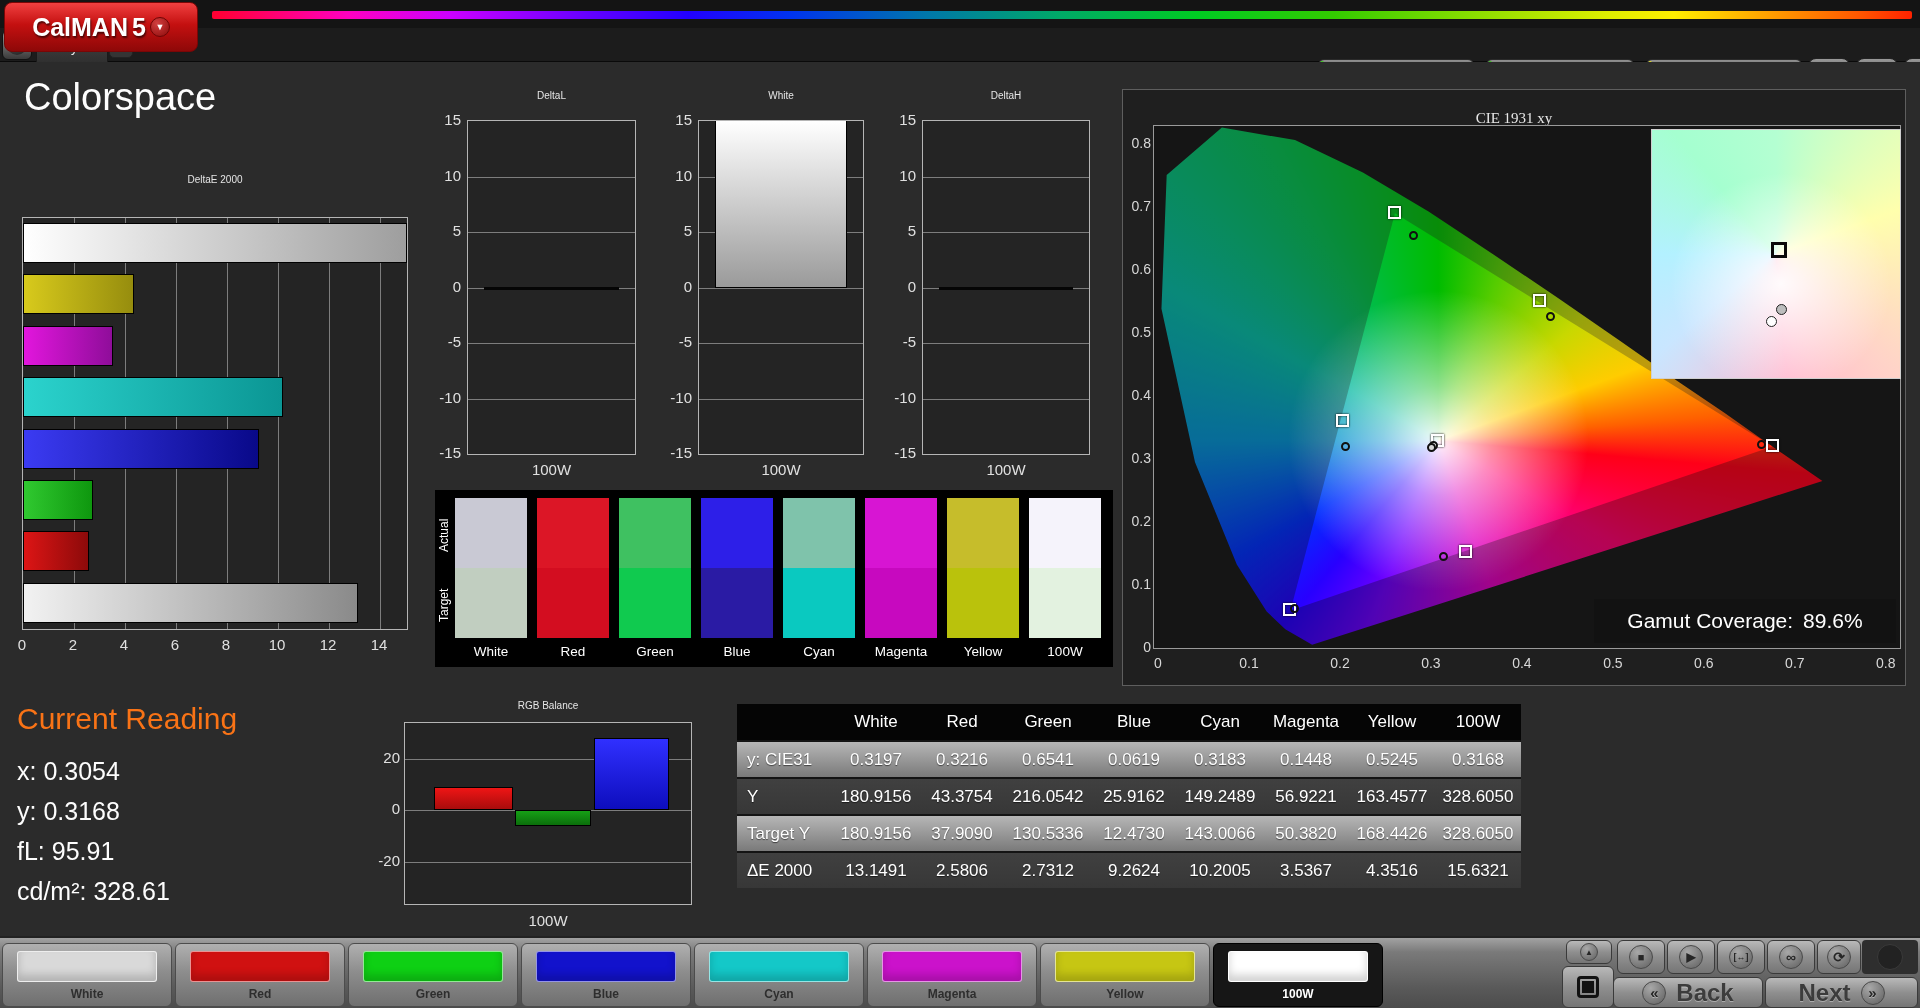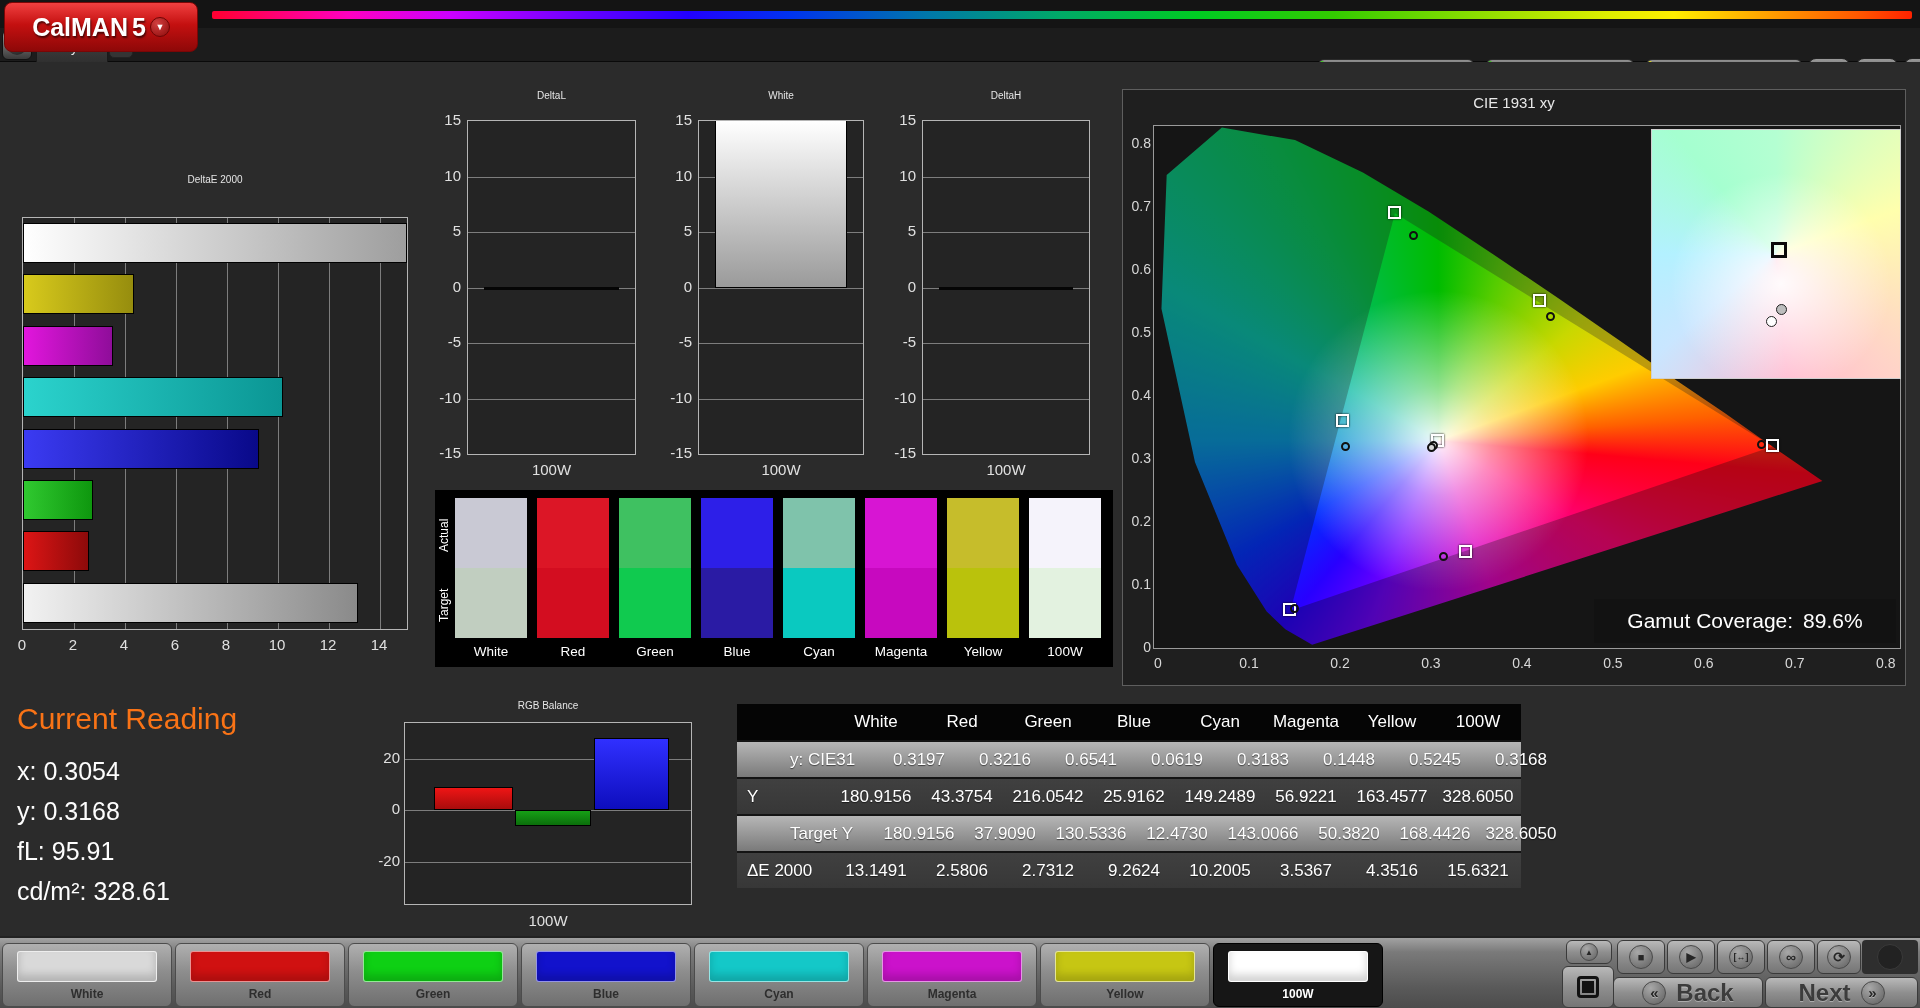"Colorspace" h1 { html: none -> <h1>Colorspace</h1> }
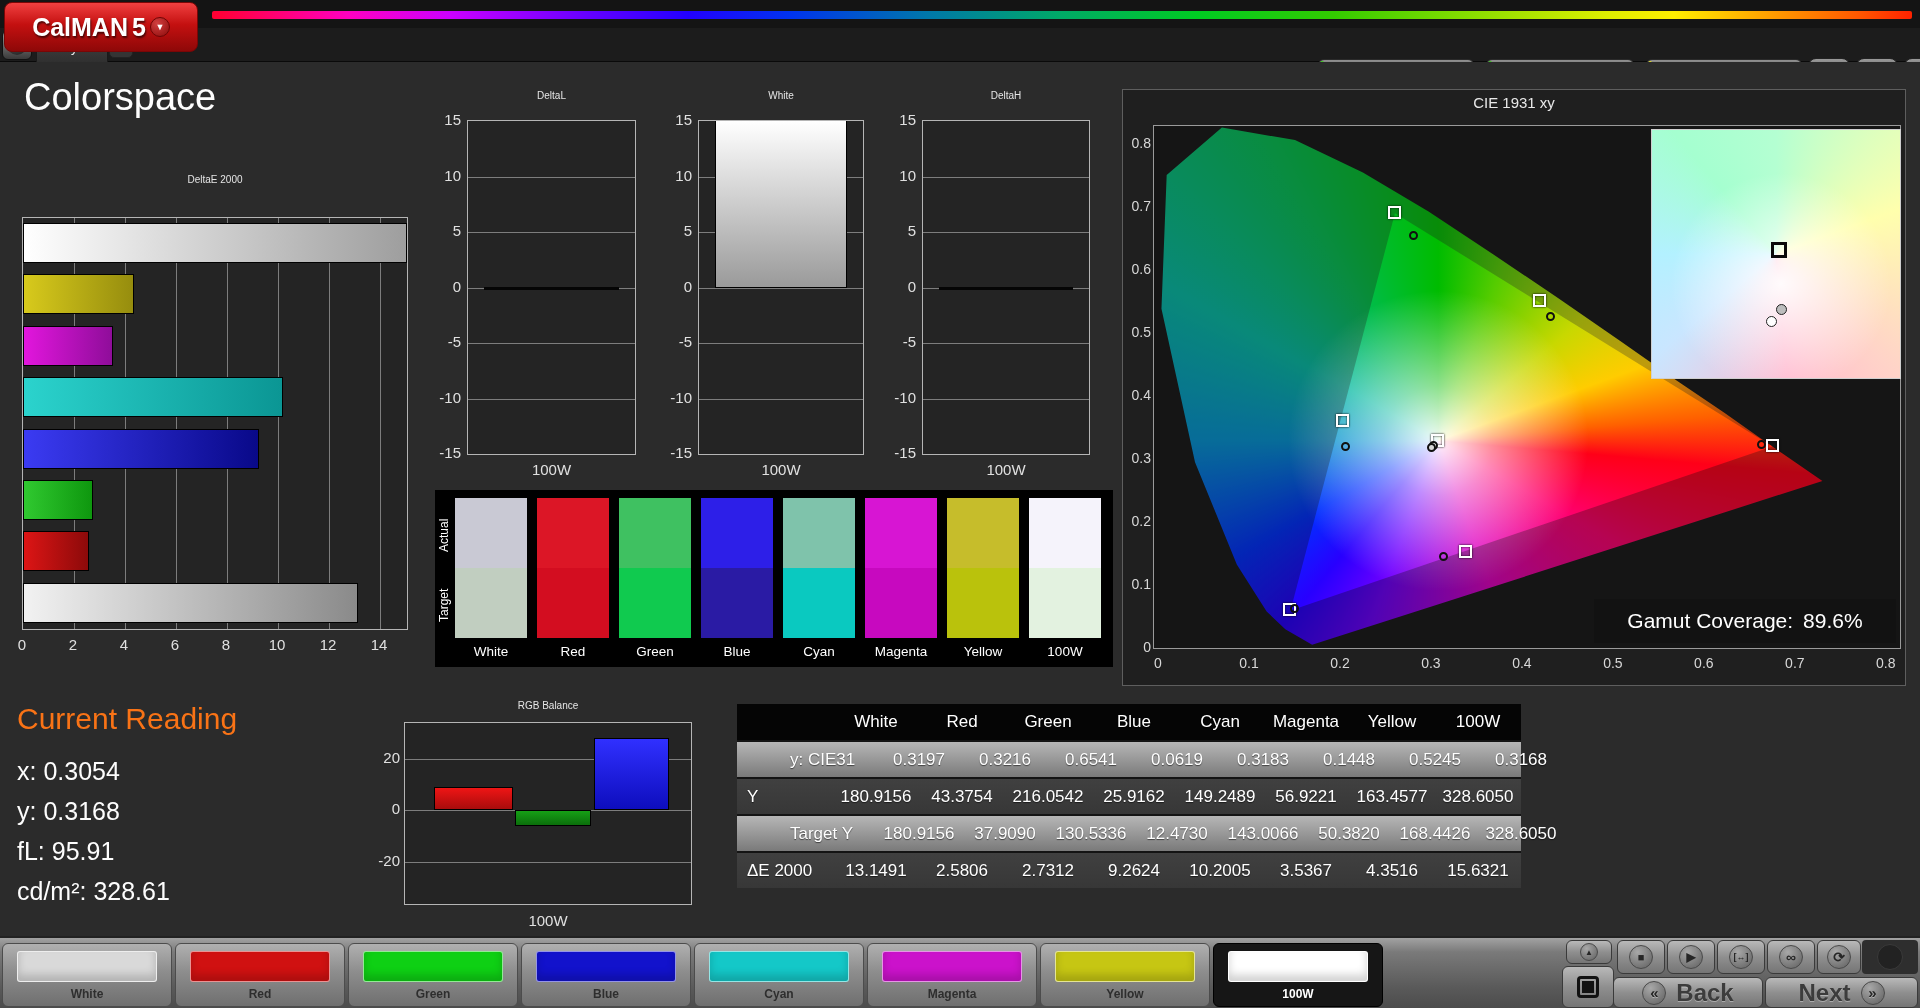"CIE 1931 xy" #cie-title { font-family: none -> Liberation Serif, serif; top: 4px -> 20px }
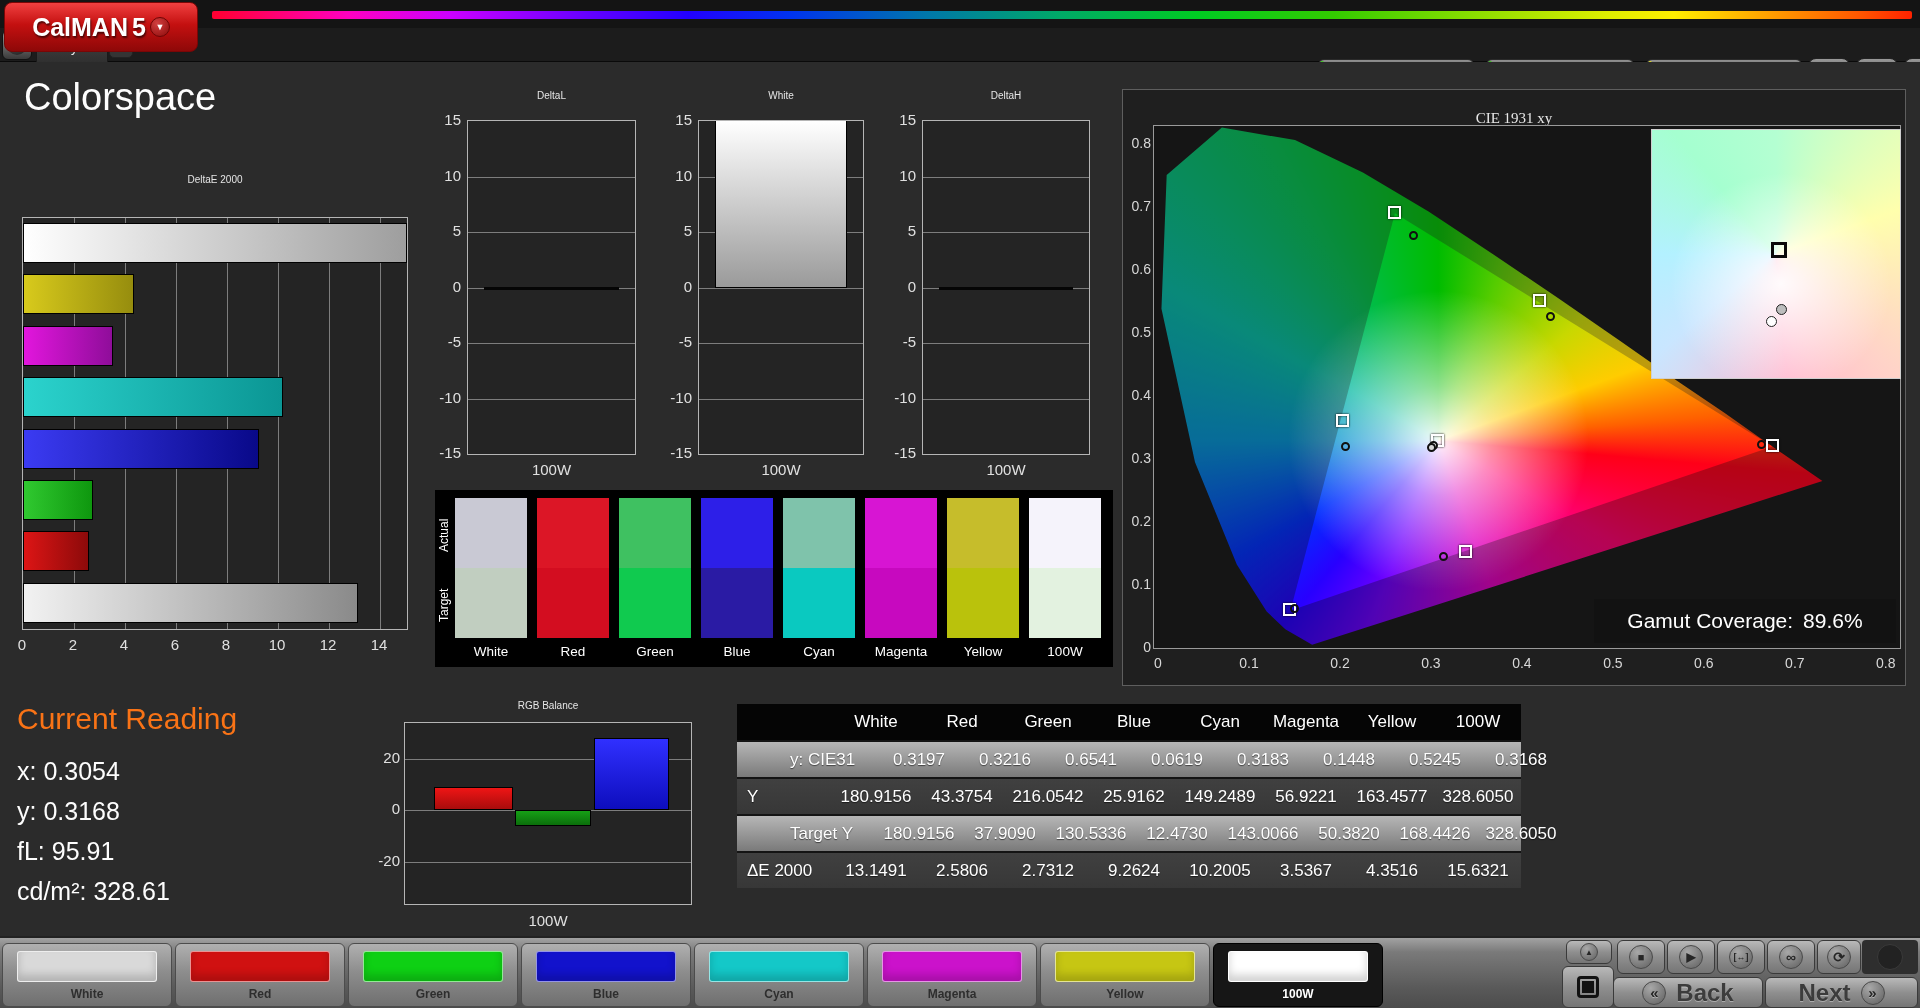"y: CIE31" #data-table .light { padding-left: 43px -> none }
